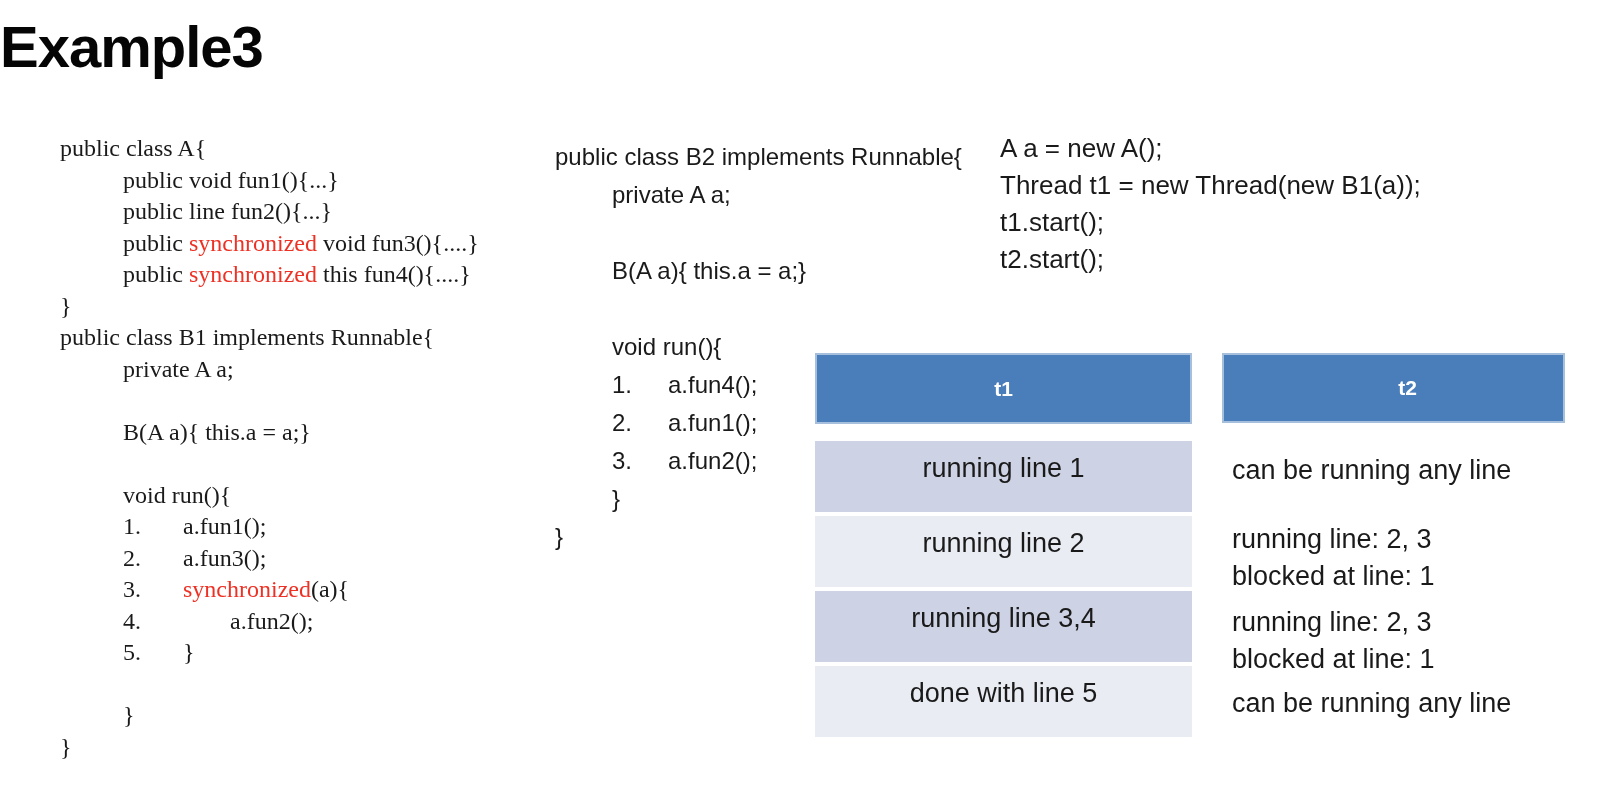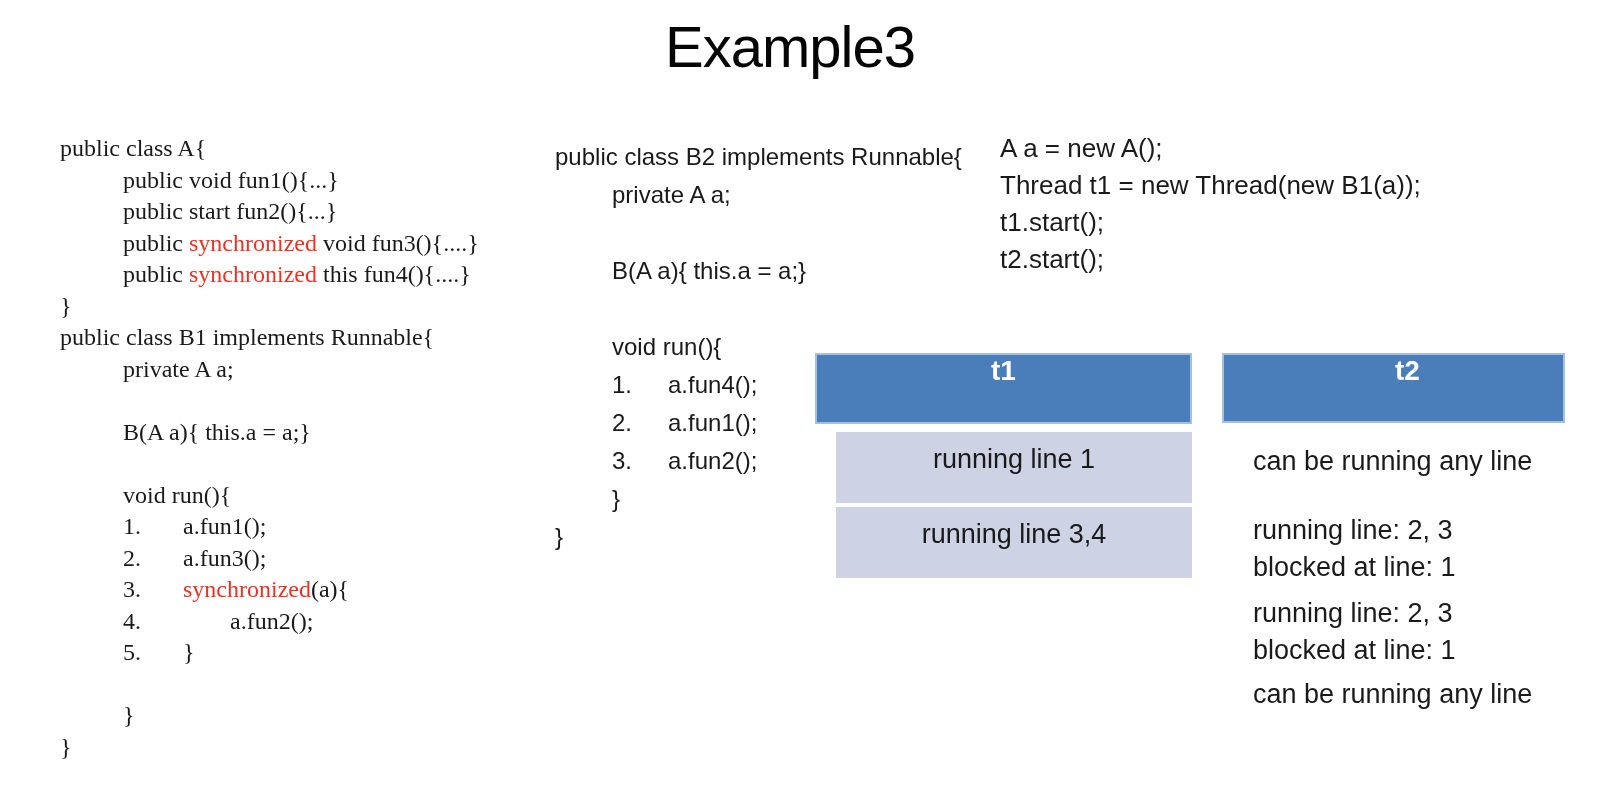"Example3" .title { font-weight: 400 -> 700; text-align: center -> left }
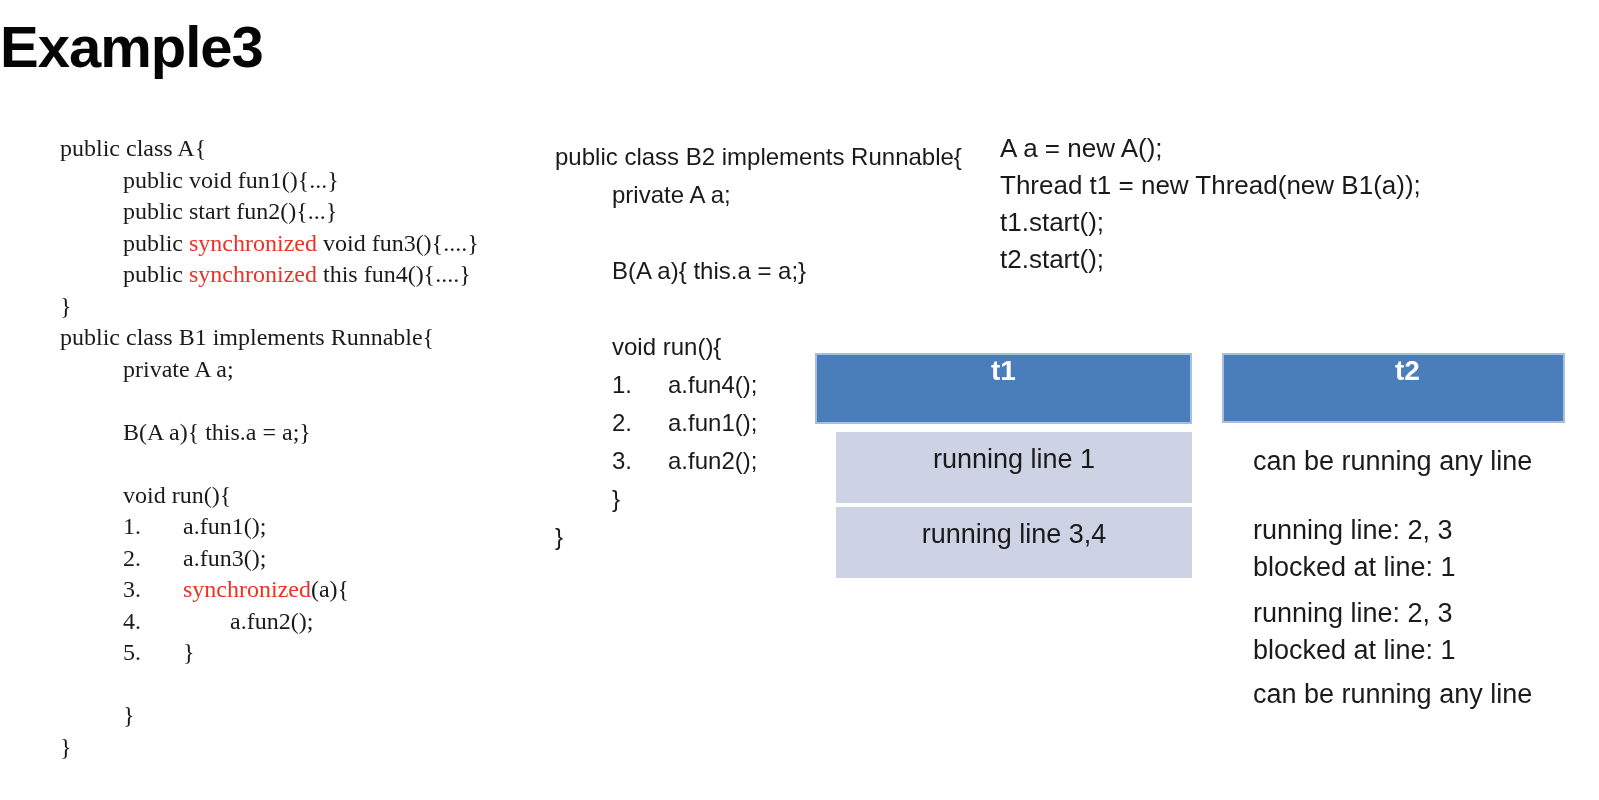"public start fun2(){...}" span { text: start -> line }
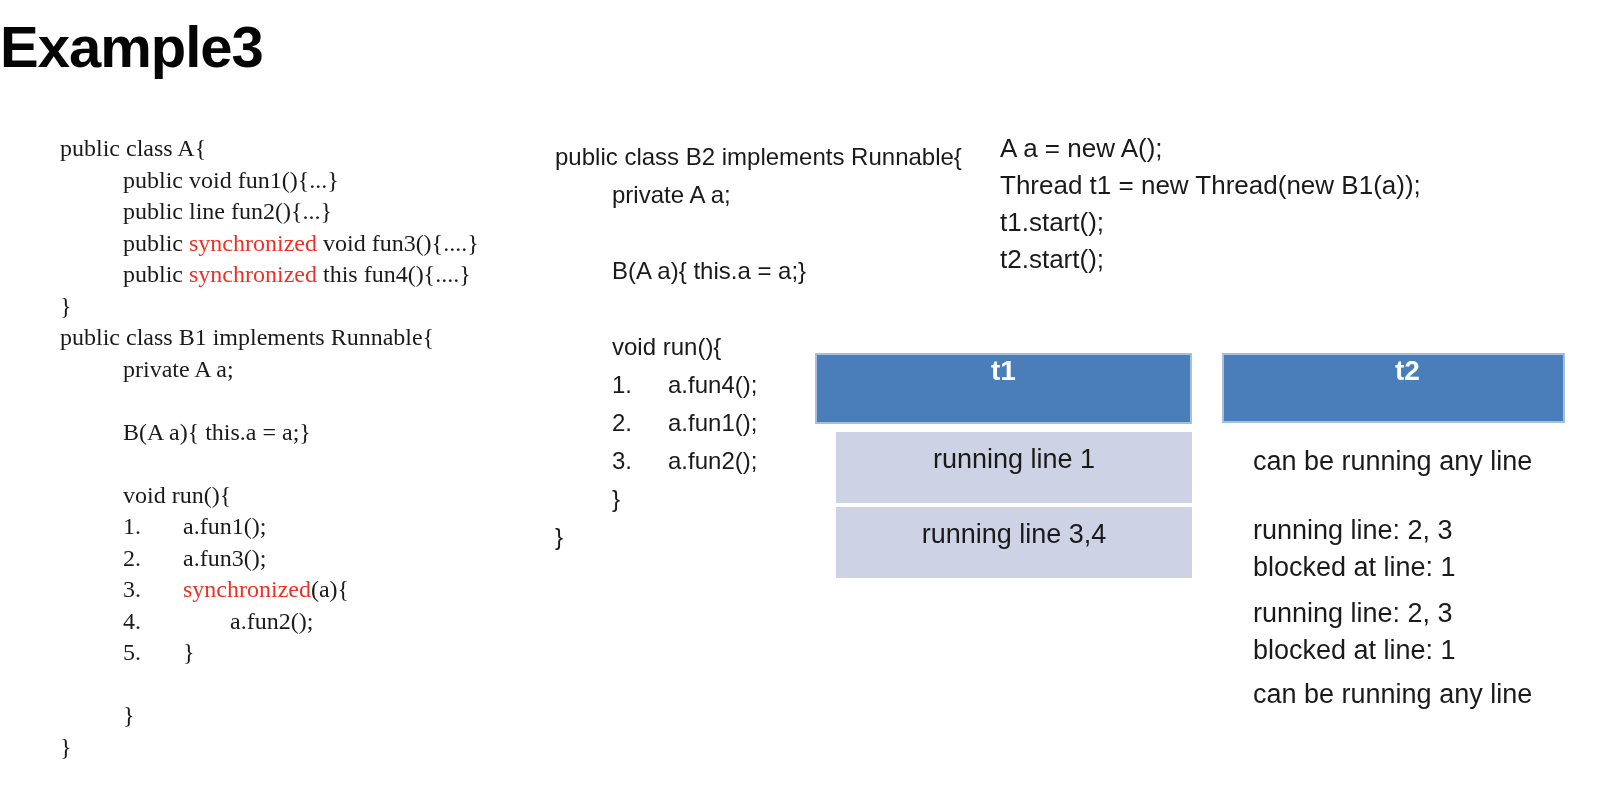"t1" .thead { align-items: flex-start -> center; font-size: 28px -> 21px; margin-bottom: 8px -> 17px }
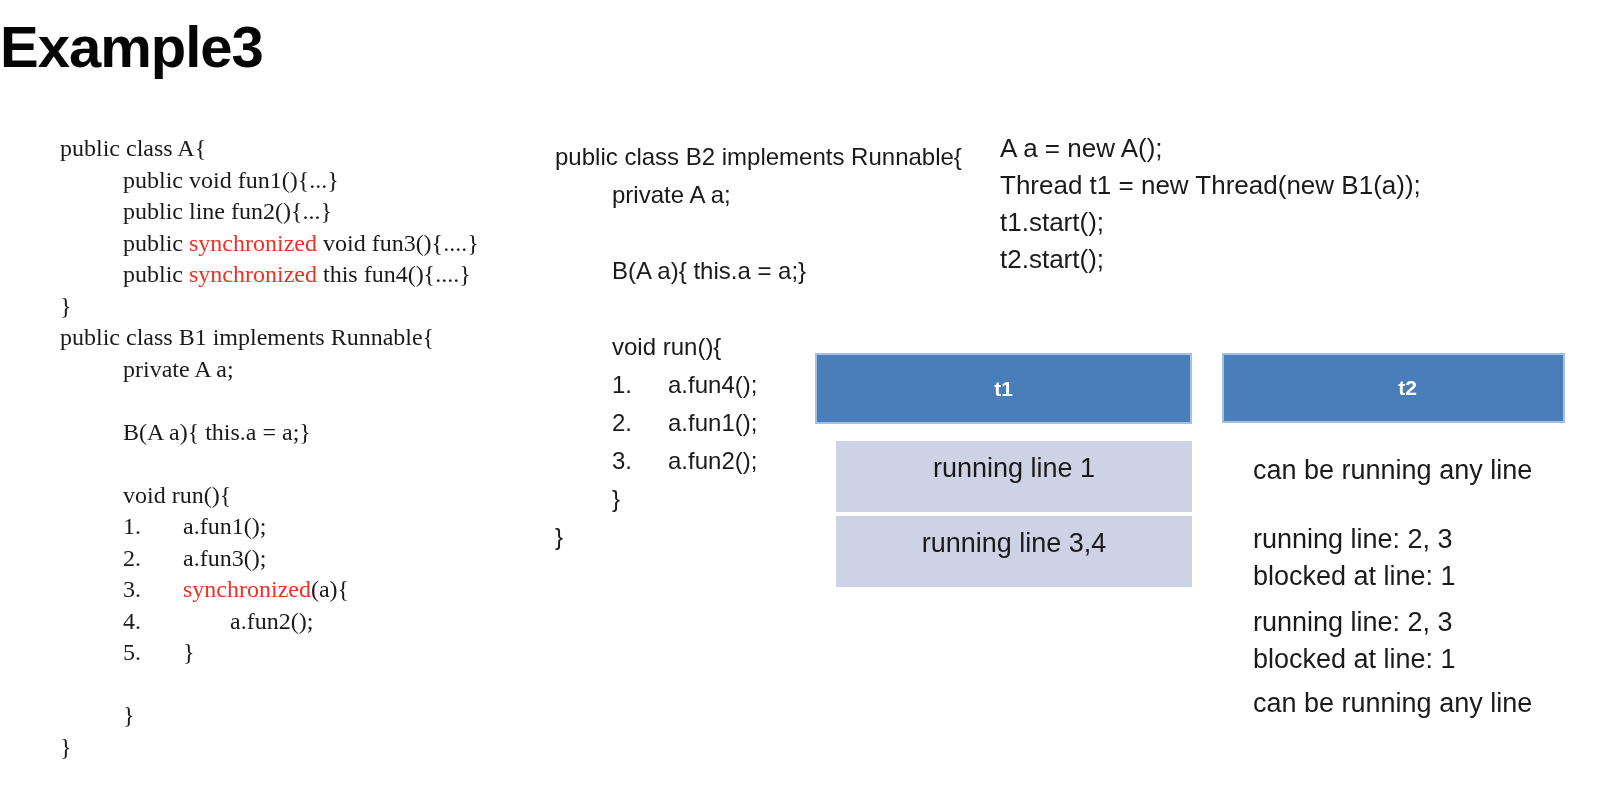"running line 1" .row { margin-left: 21px -> none }
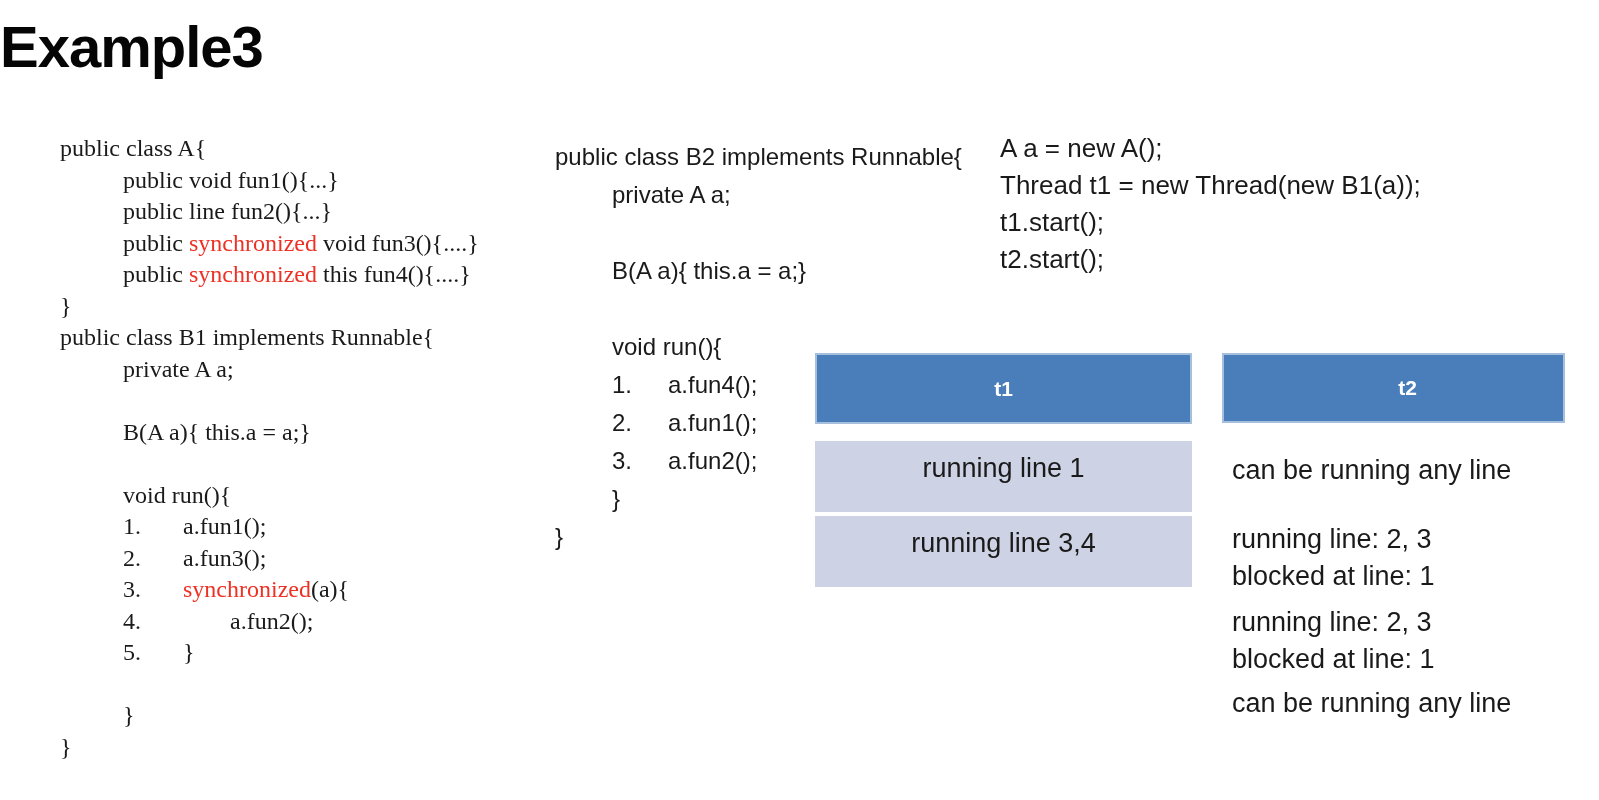"running line 2" div.row { html: none -> <div><span>running line 2</span></div> }
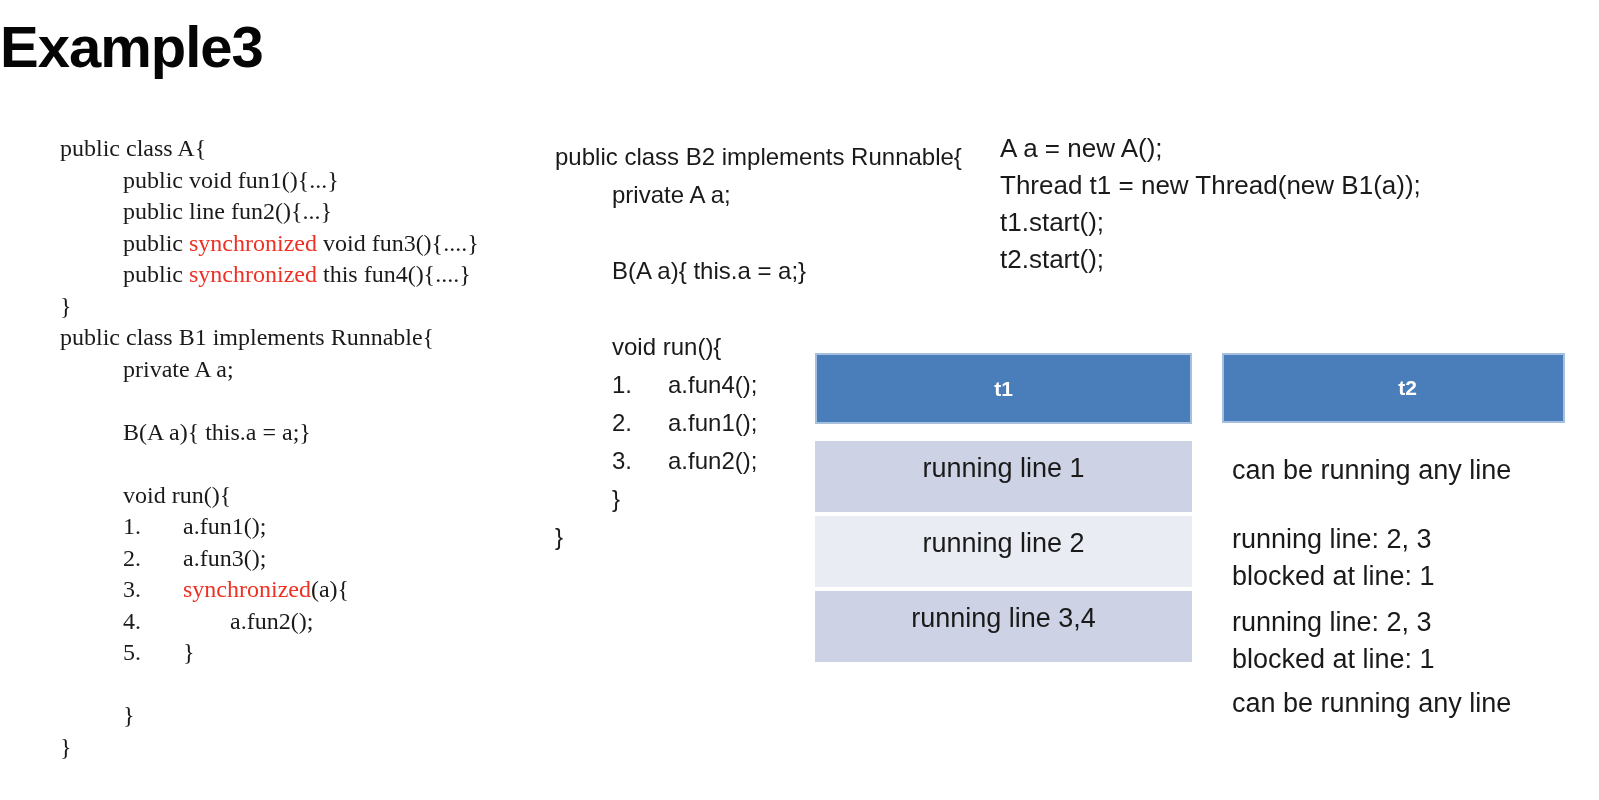"done with line 5" div.row { html: none -> <div><span>done with line 5</span></div> }
